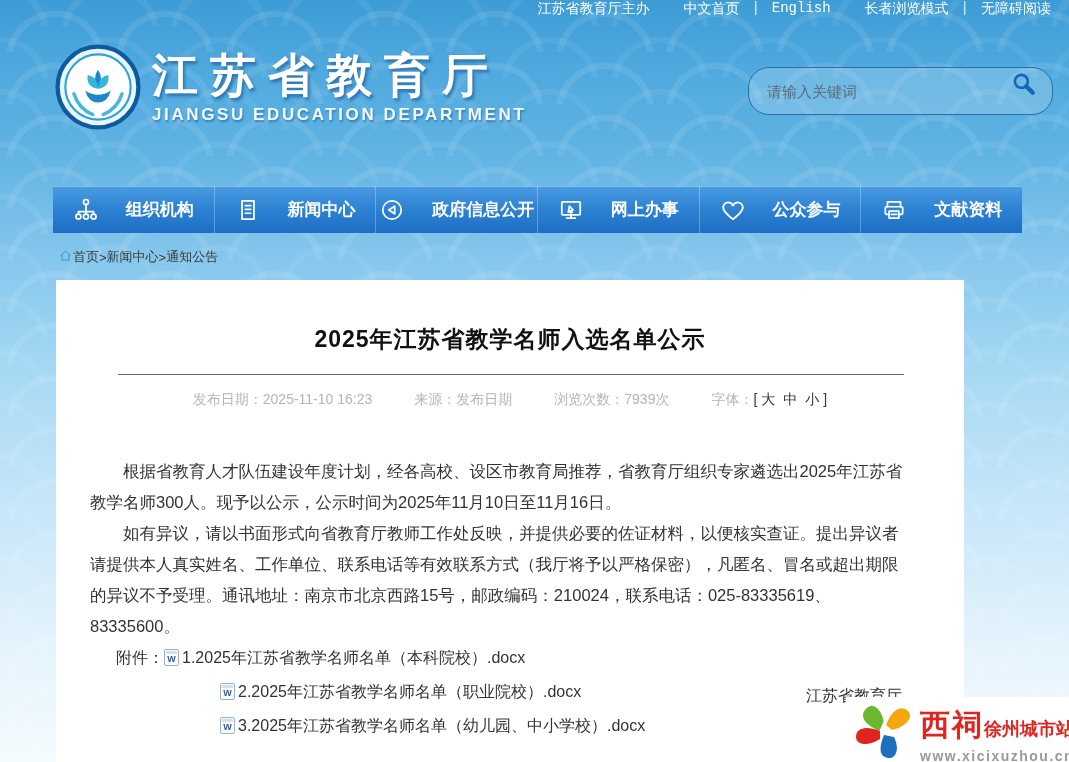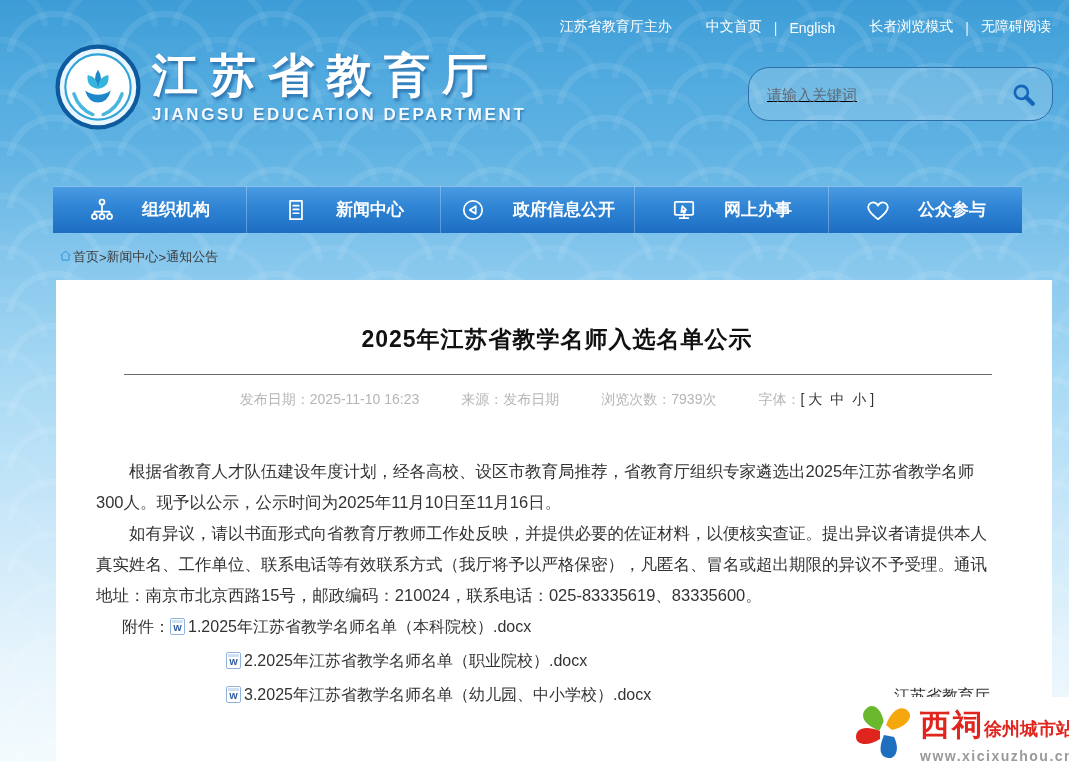"江苏省教育厅主办" .topbar { align-items: flex-end -> flex-start; font-family: none -> Liberation Mono, monospace }
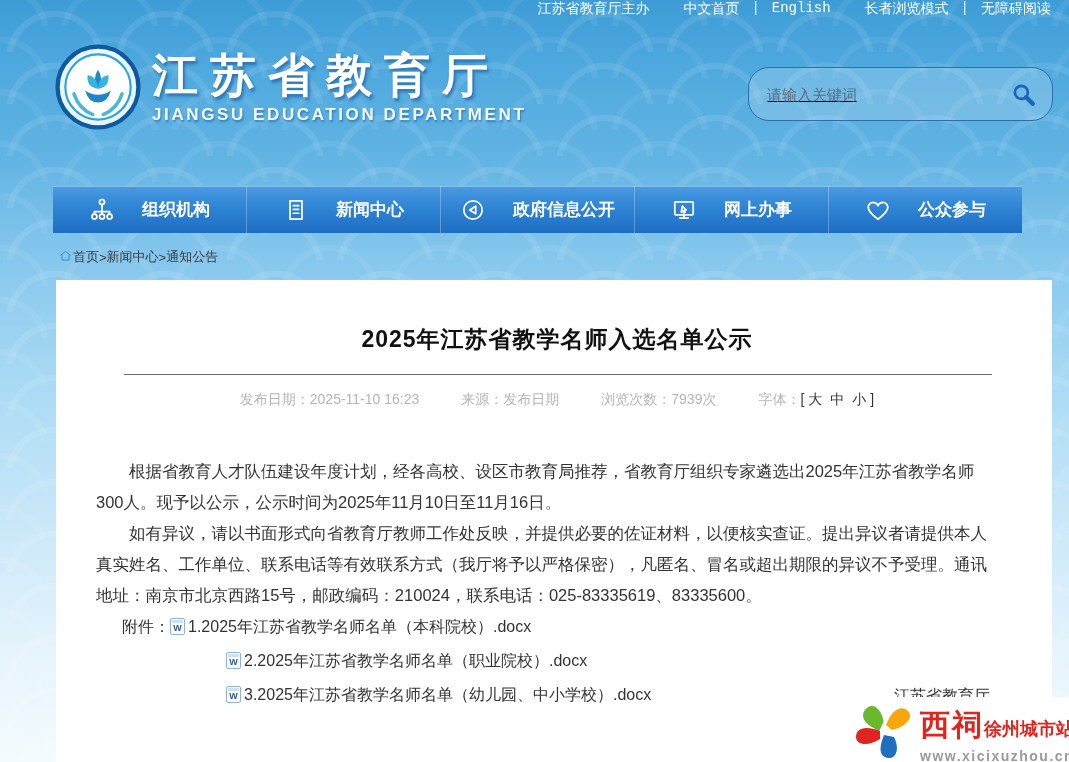"请输入关键词" .search { align-items: center -> none; height: 54px -> 48px; text-decoration: underline -> none }
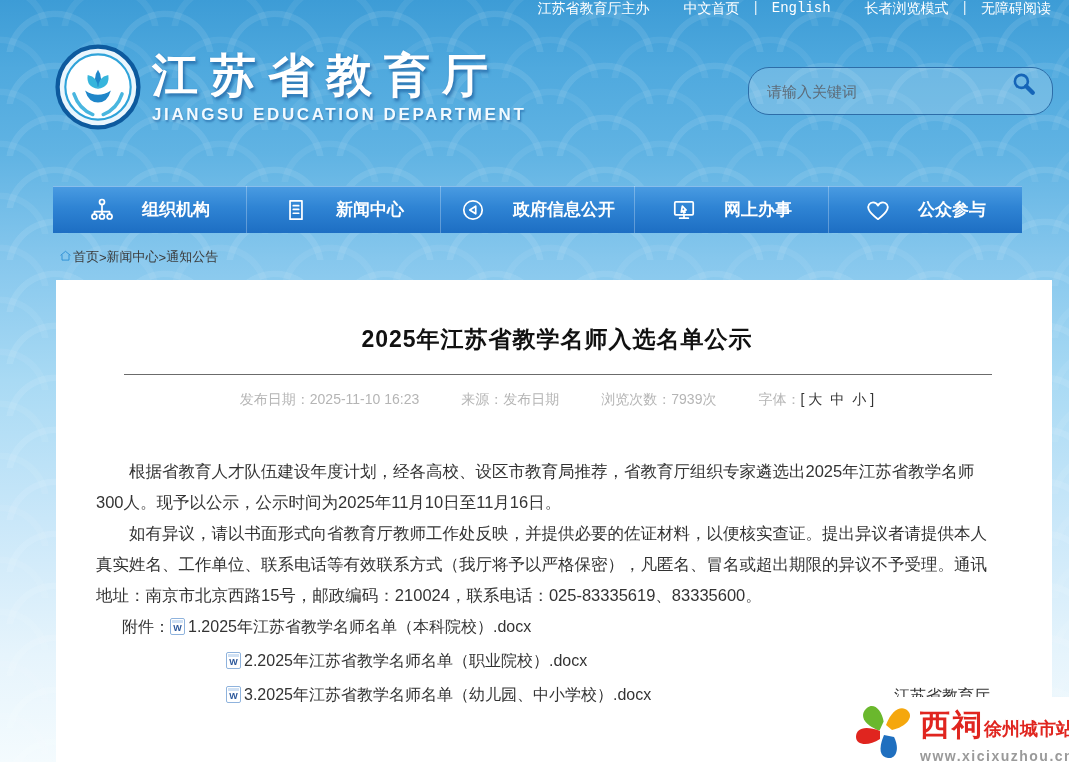"文献资料" div.nav-item { html: none -> <div> <span> <svg> <path></path> <rect></rect> <path></path> <path></path> </svg> </span> <span>文献资料</span> </div> }
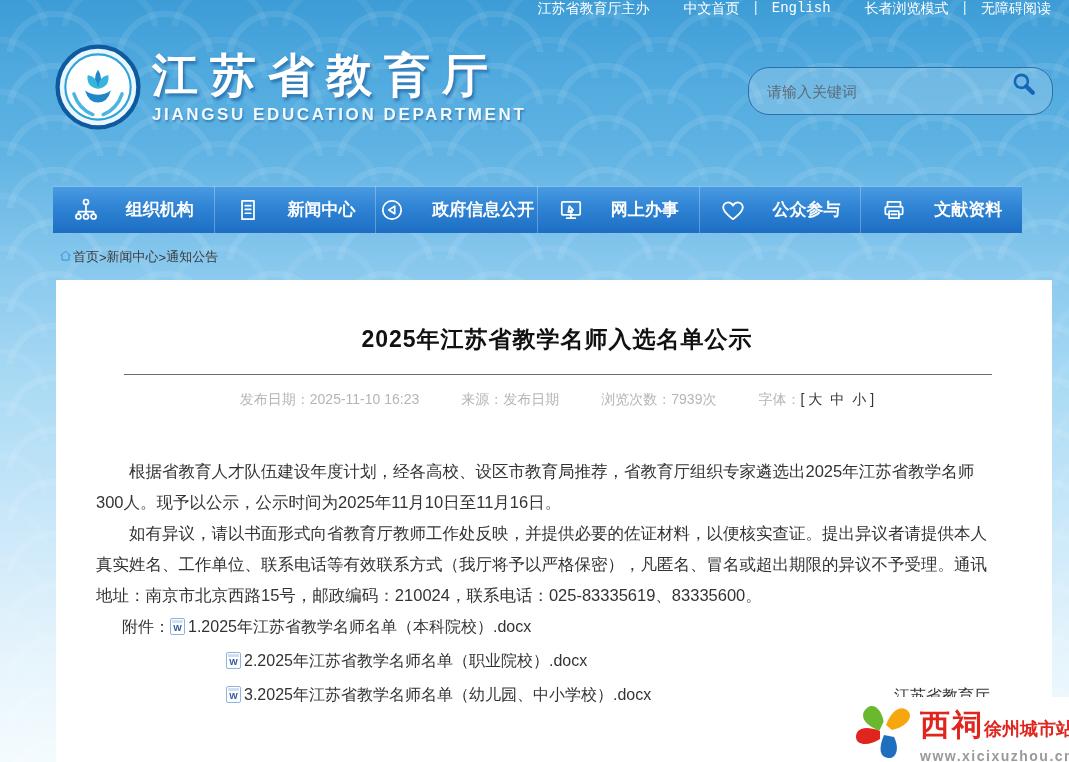"2025年江苏省教学名师入选名单公示" .panel { padding-left: 6px -> none; width: 996px -> 908px }
